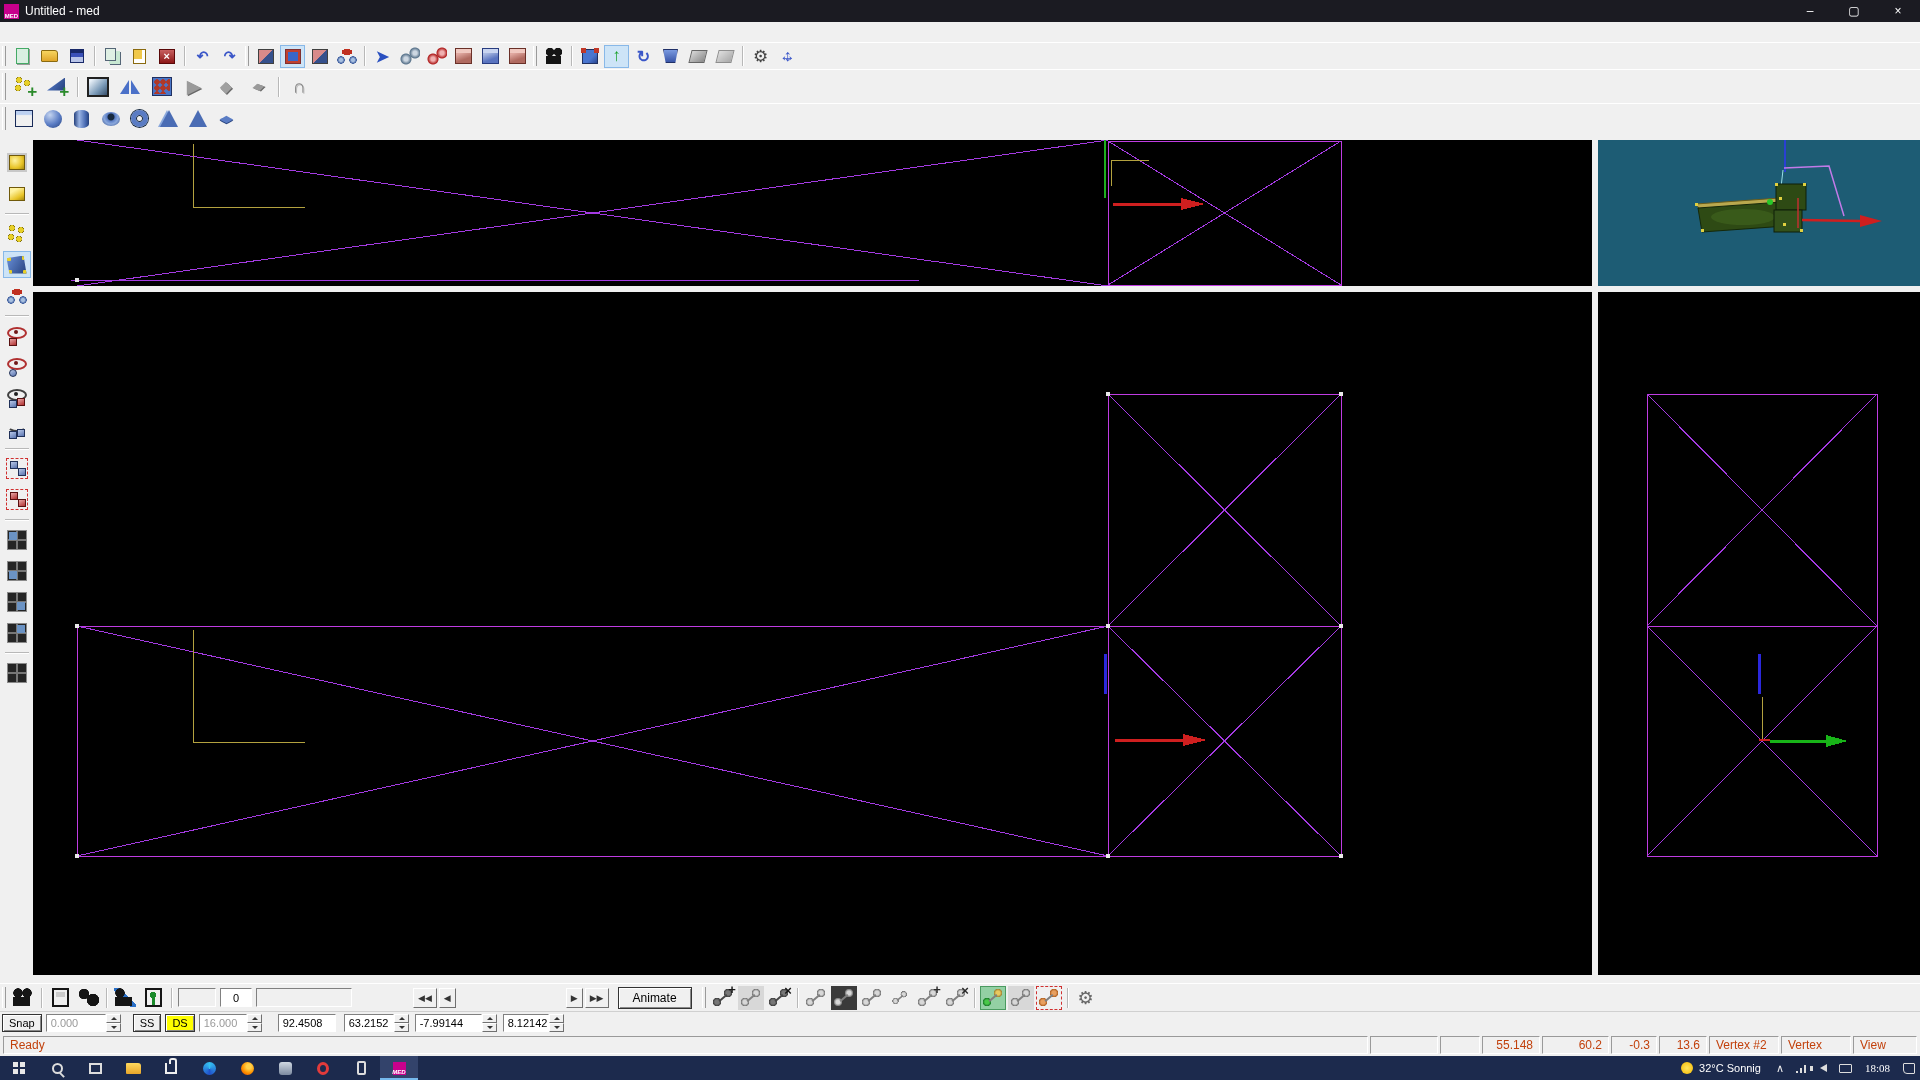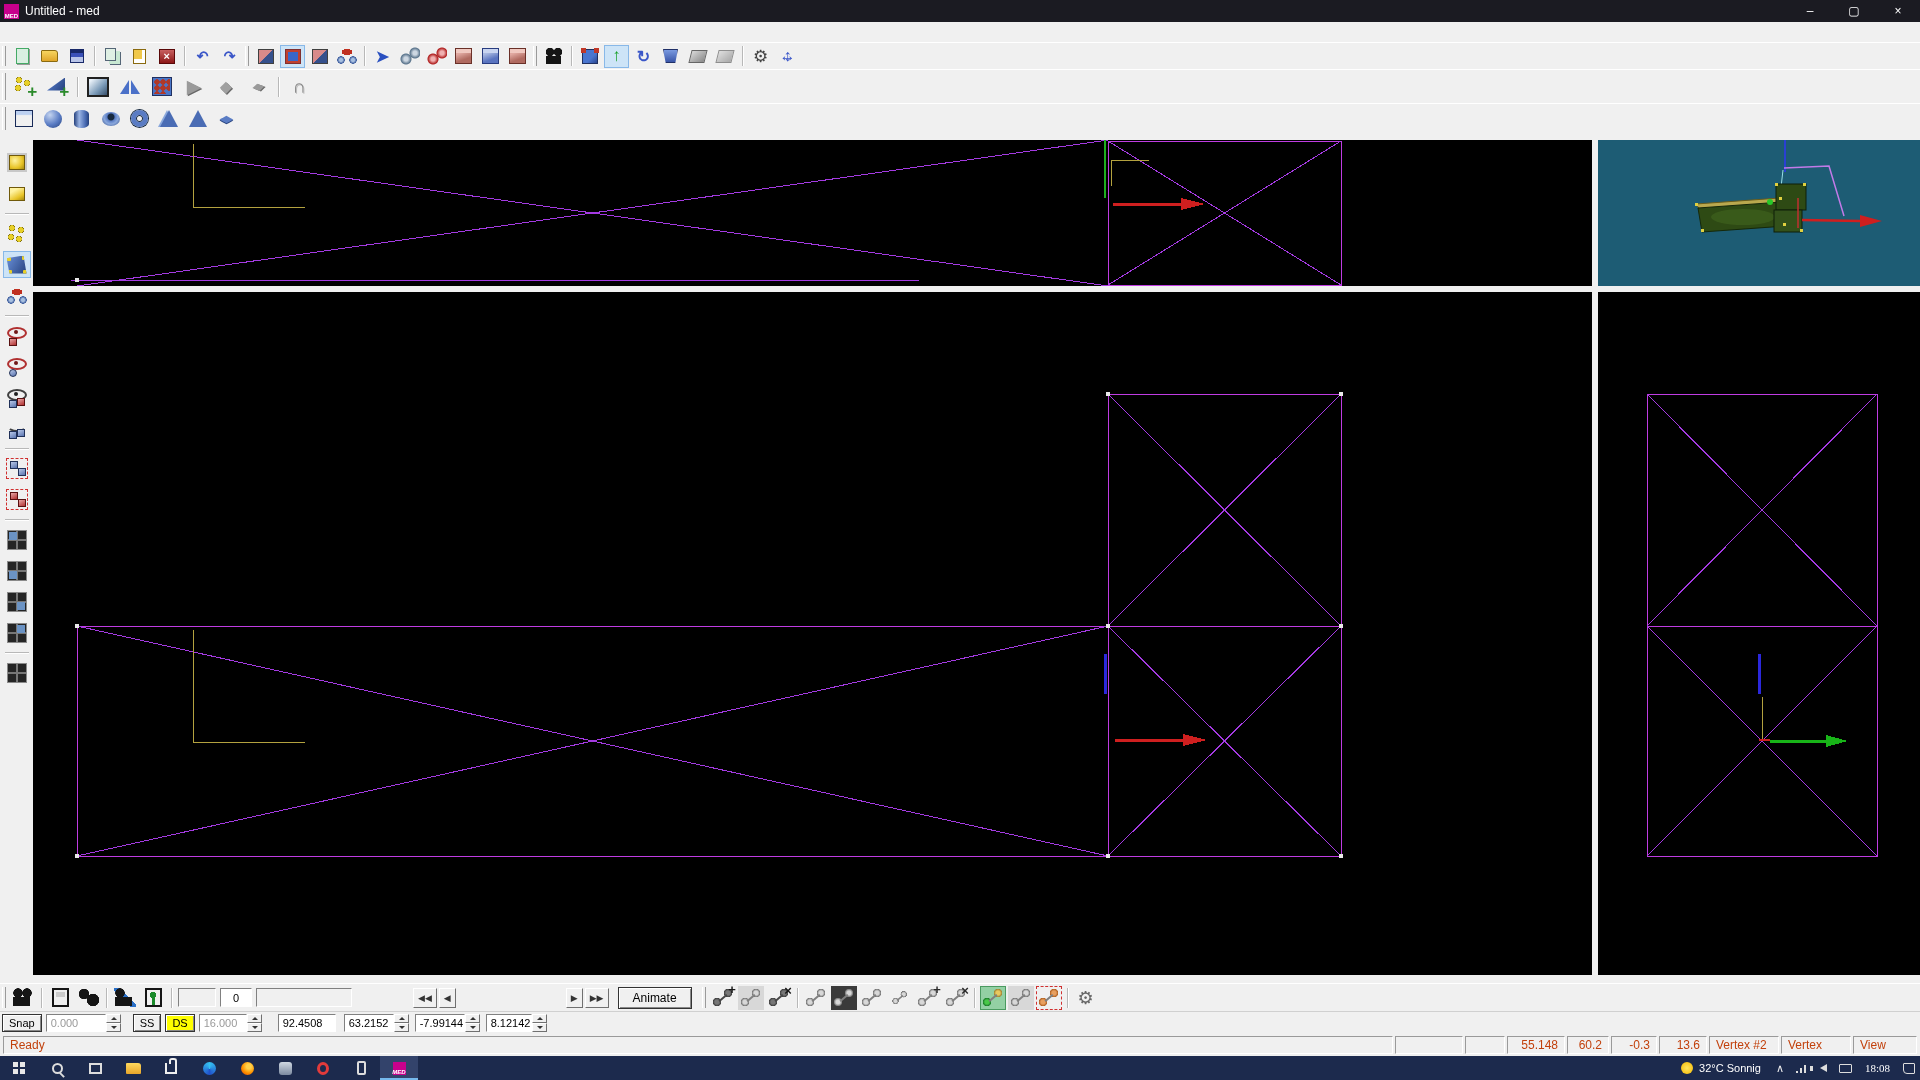"-7.99144" div.sfld { width: 50px -> 67px }
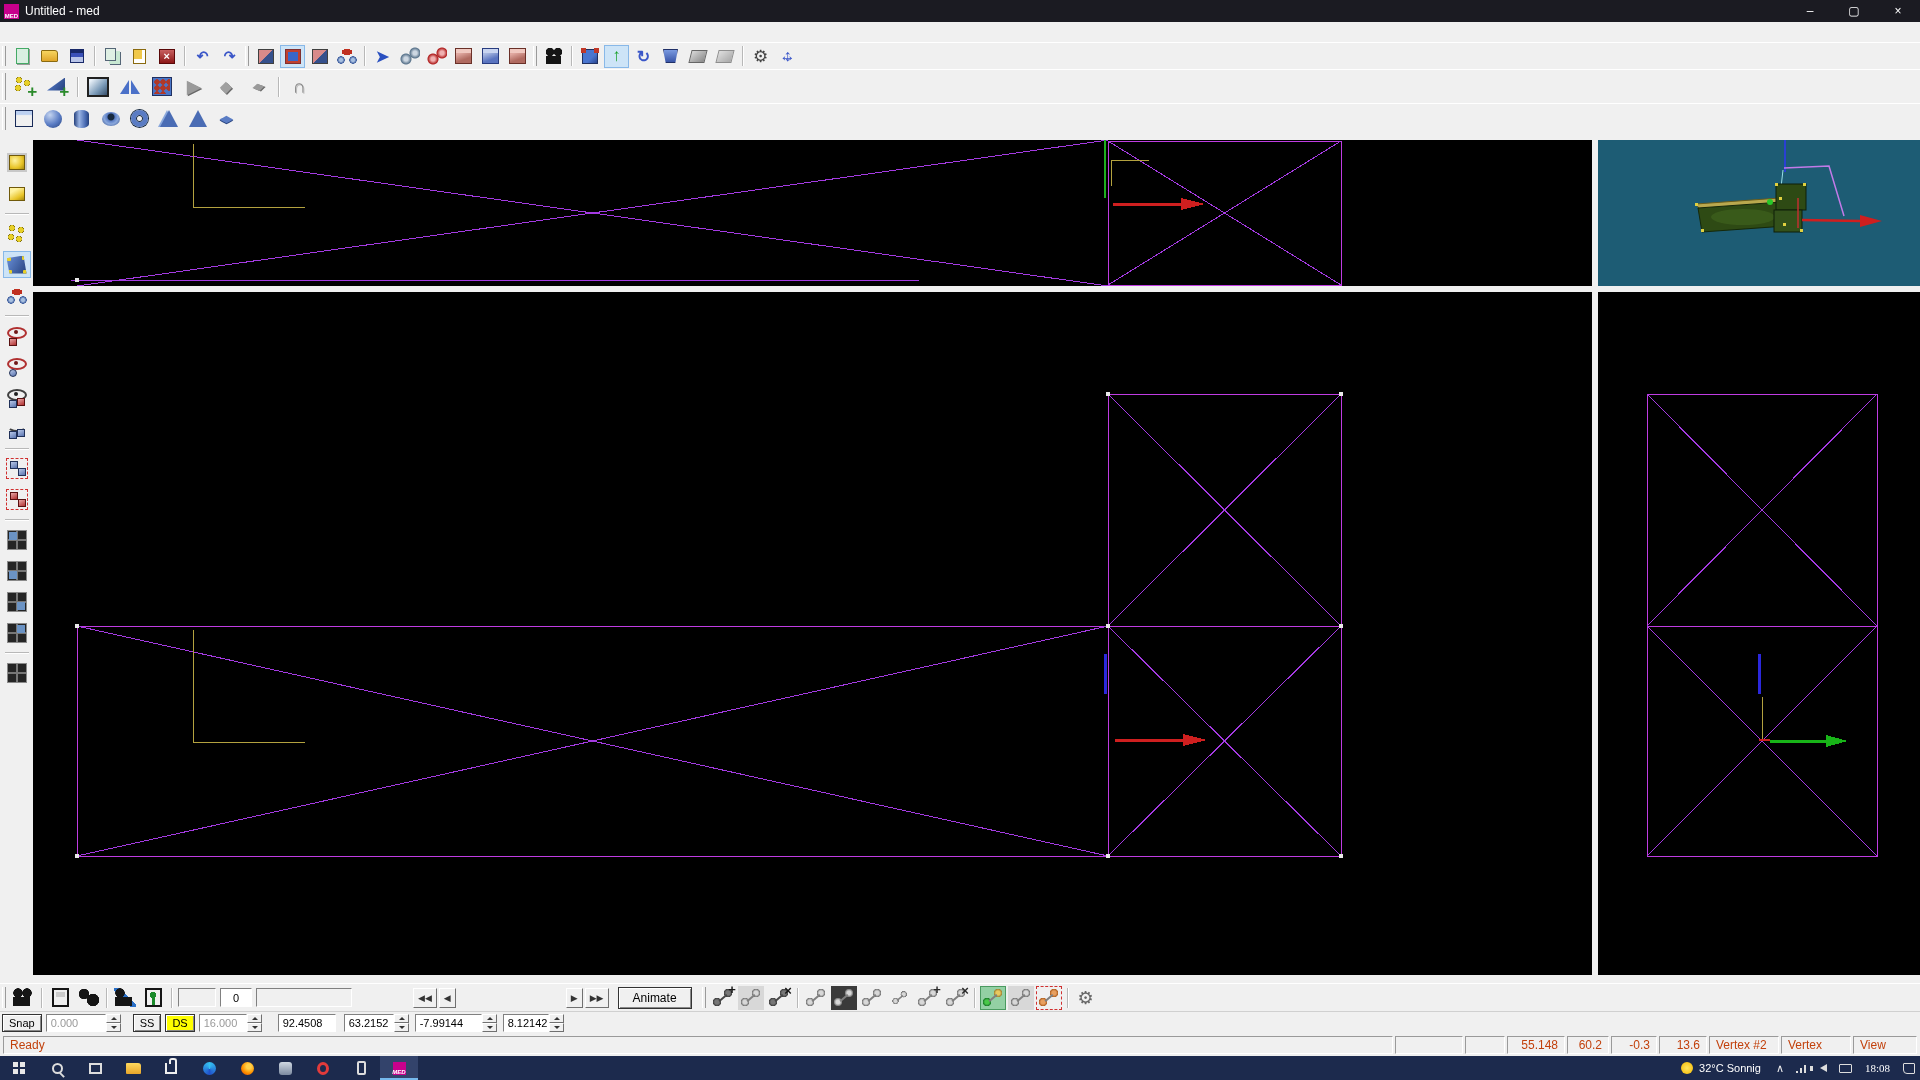"60.2" div.seg { width: 42px -> 67px }
